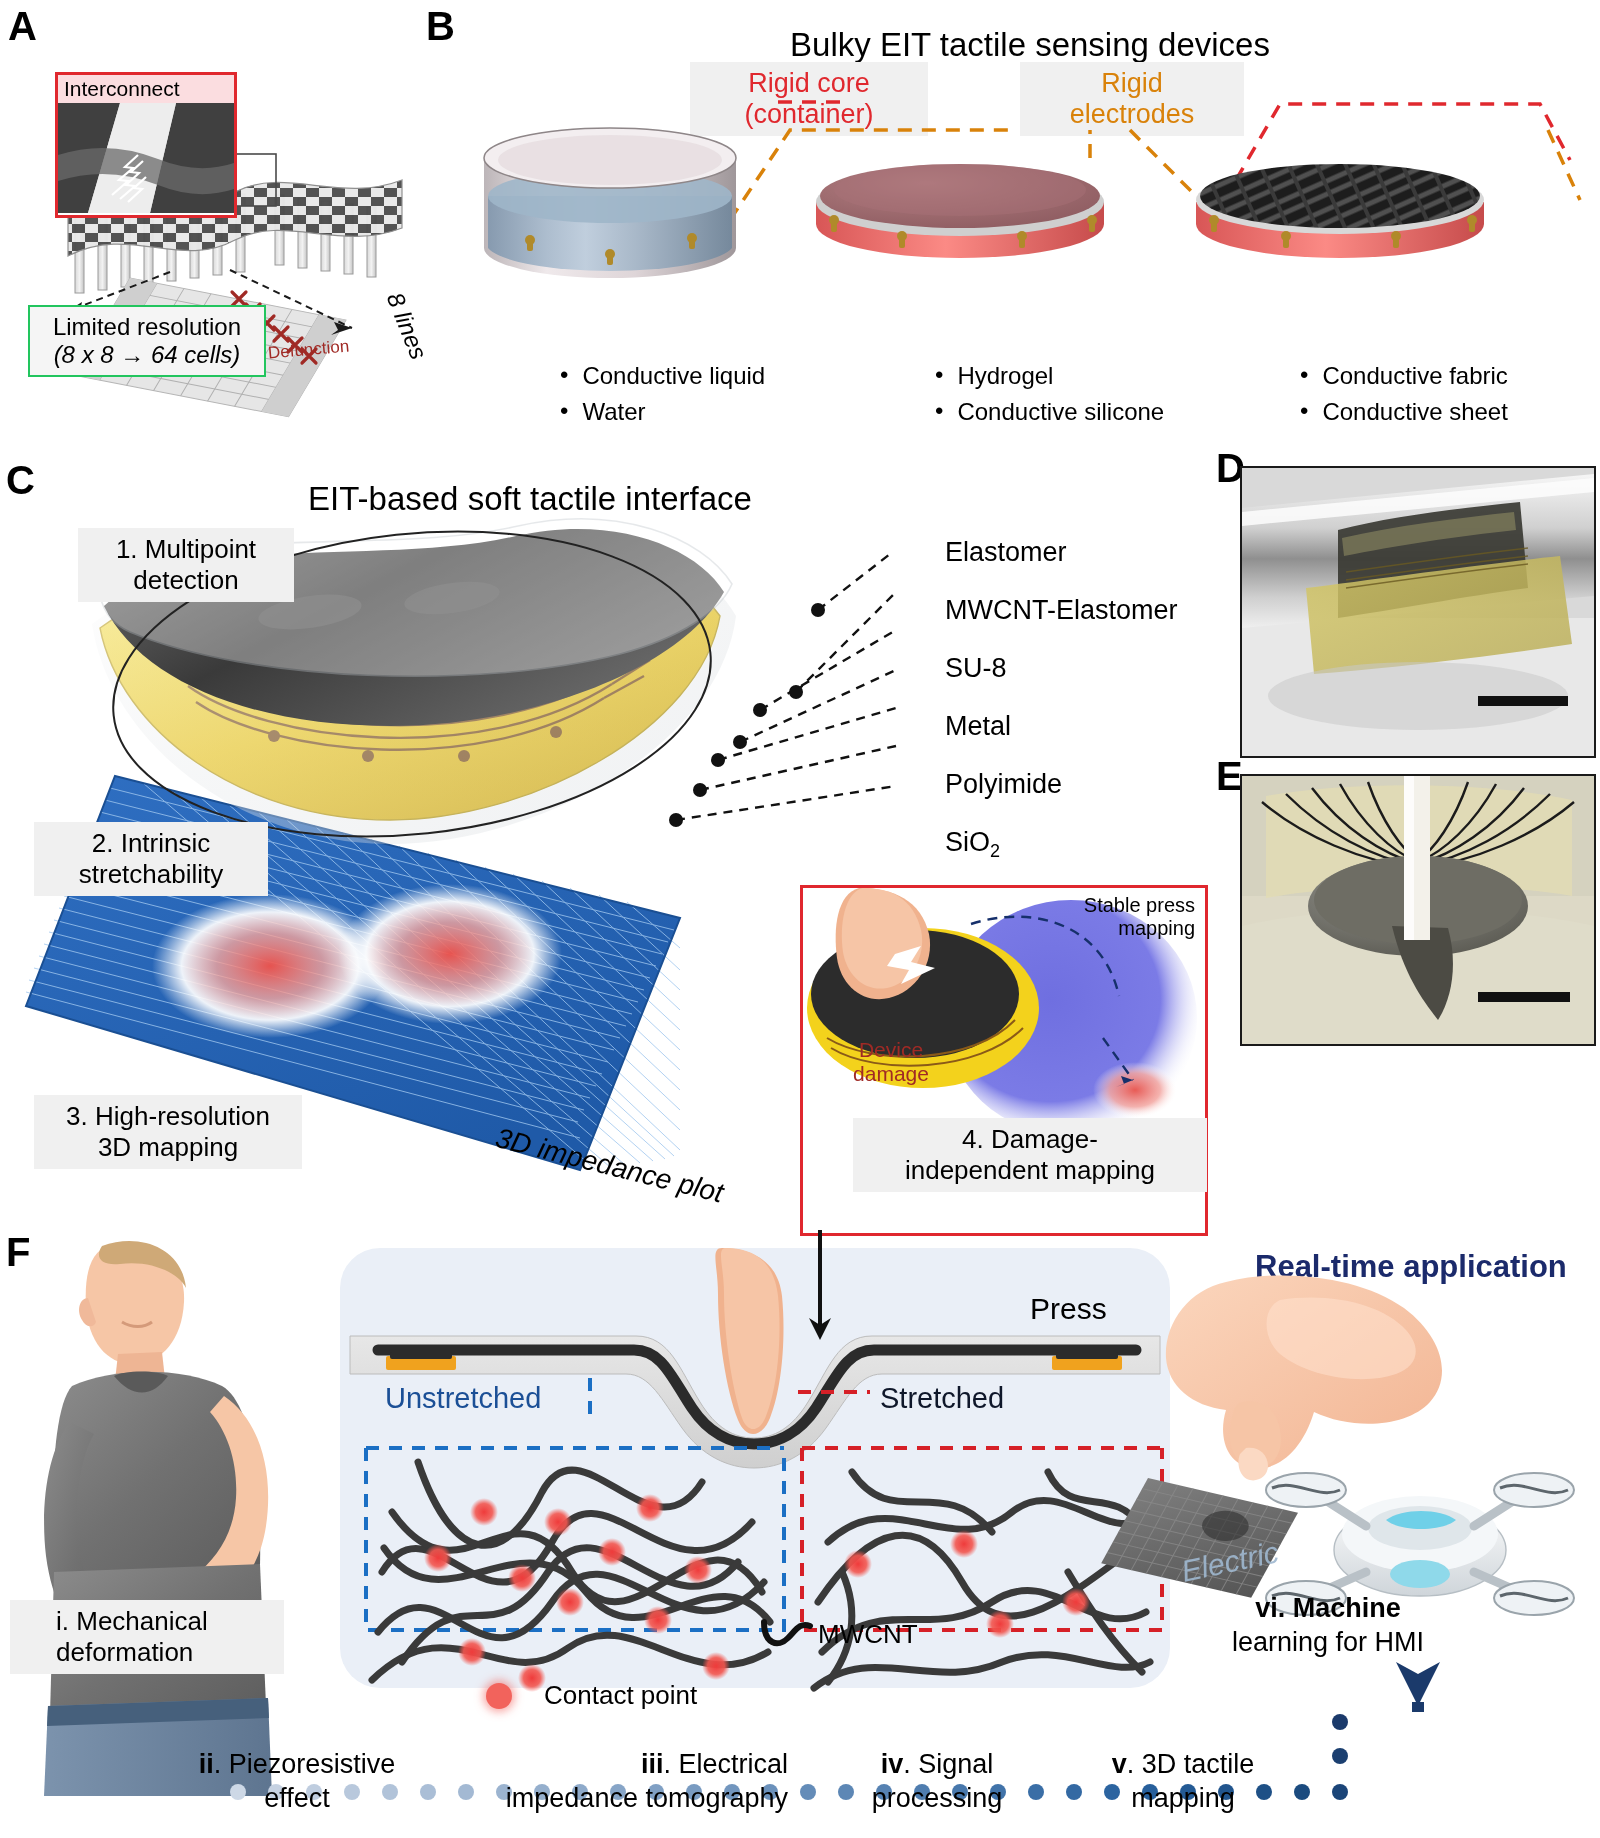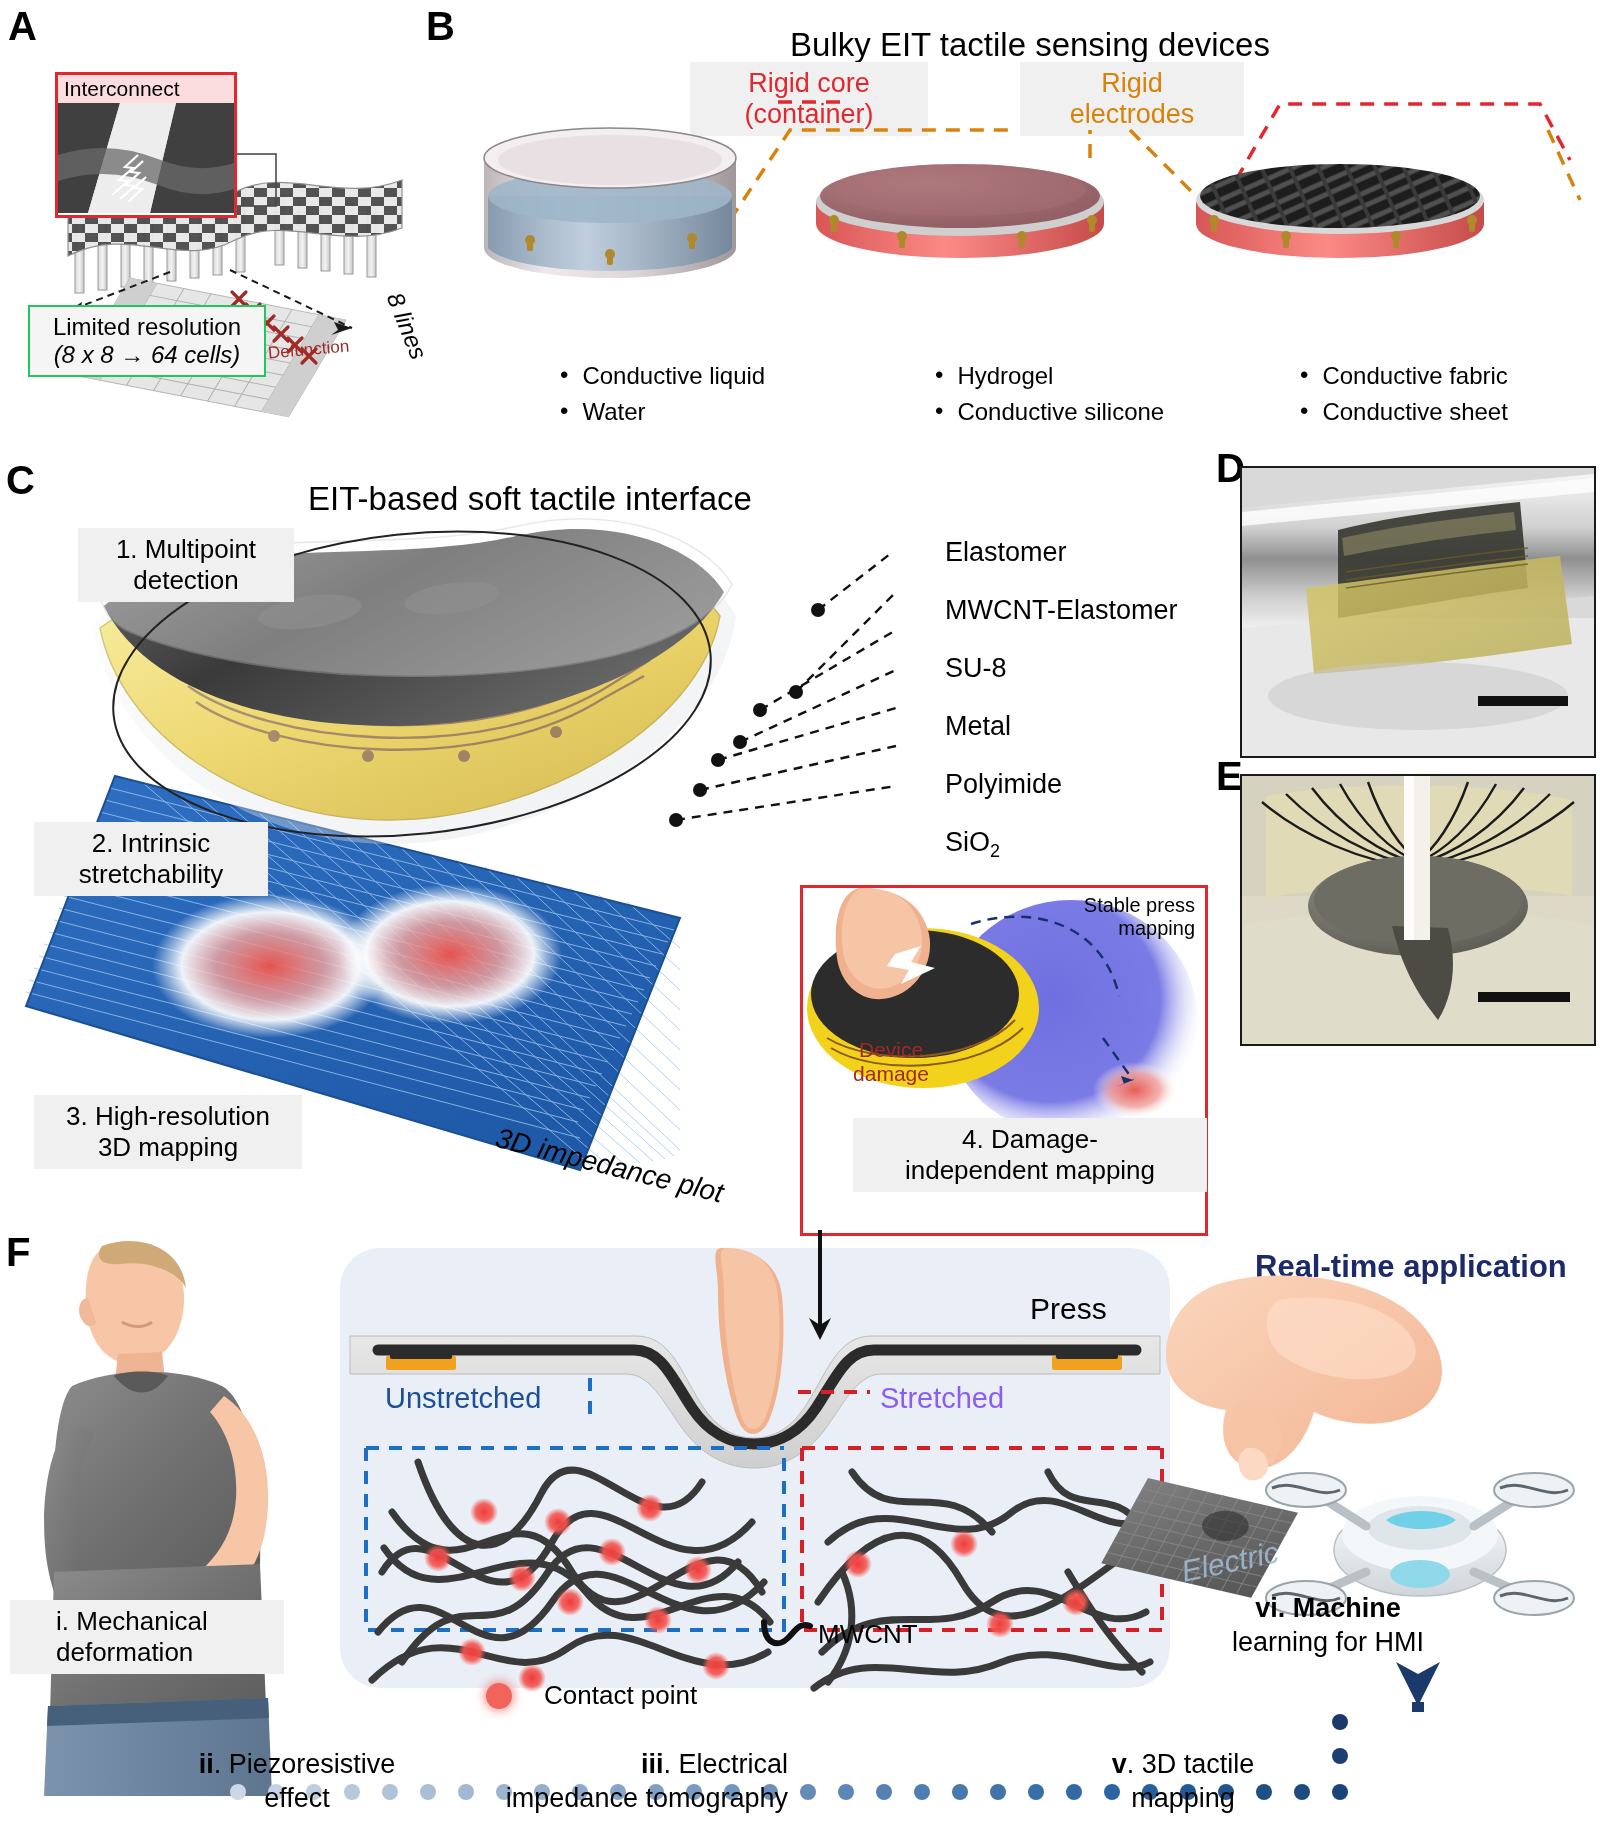"Stretched" div.abs { color: #8b5cf6 -> #0f172a }
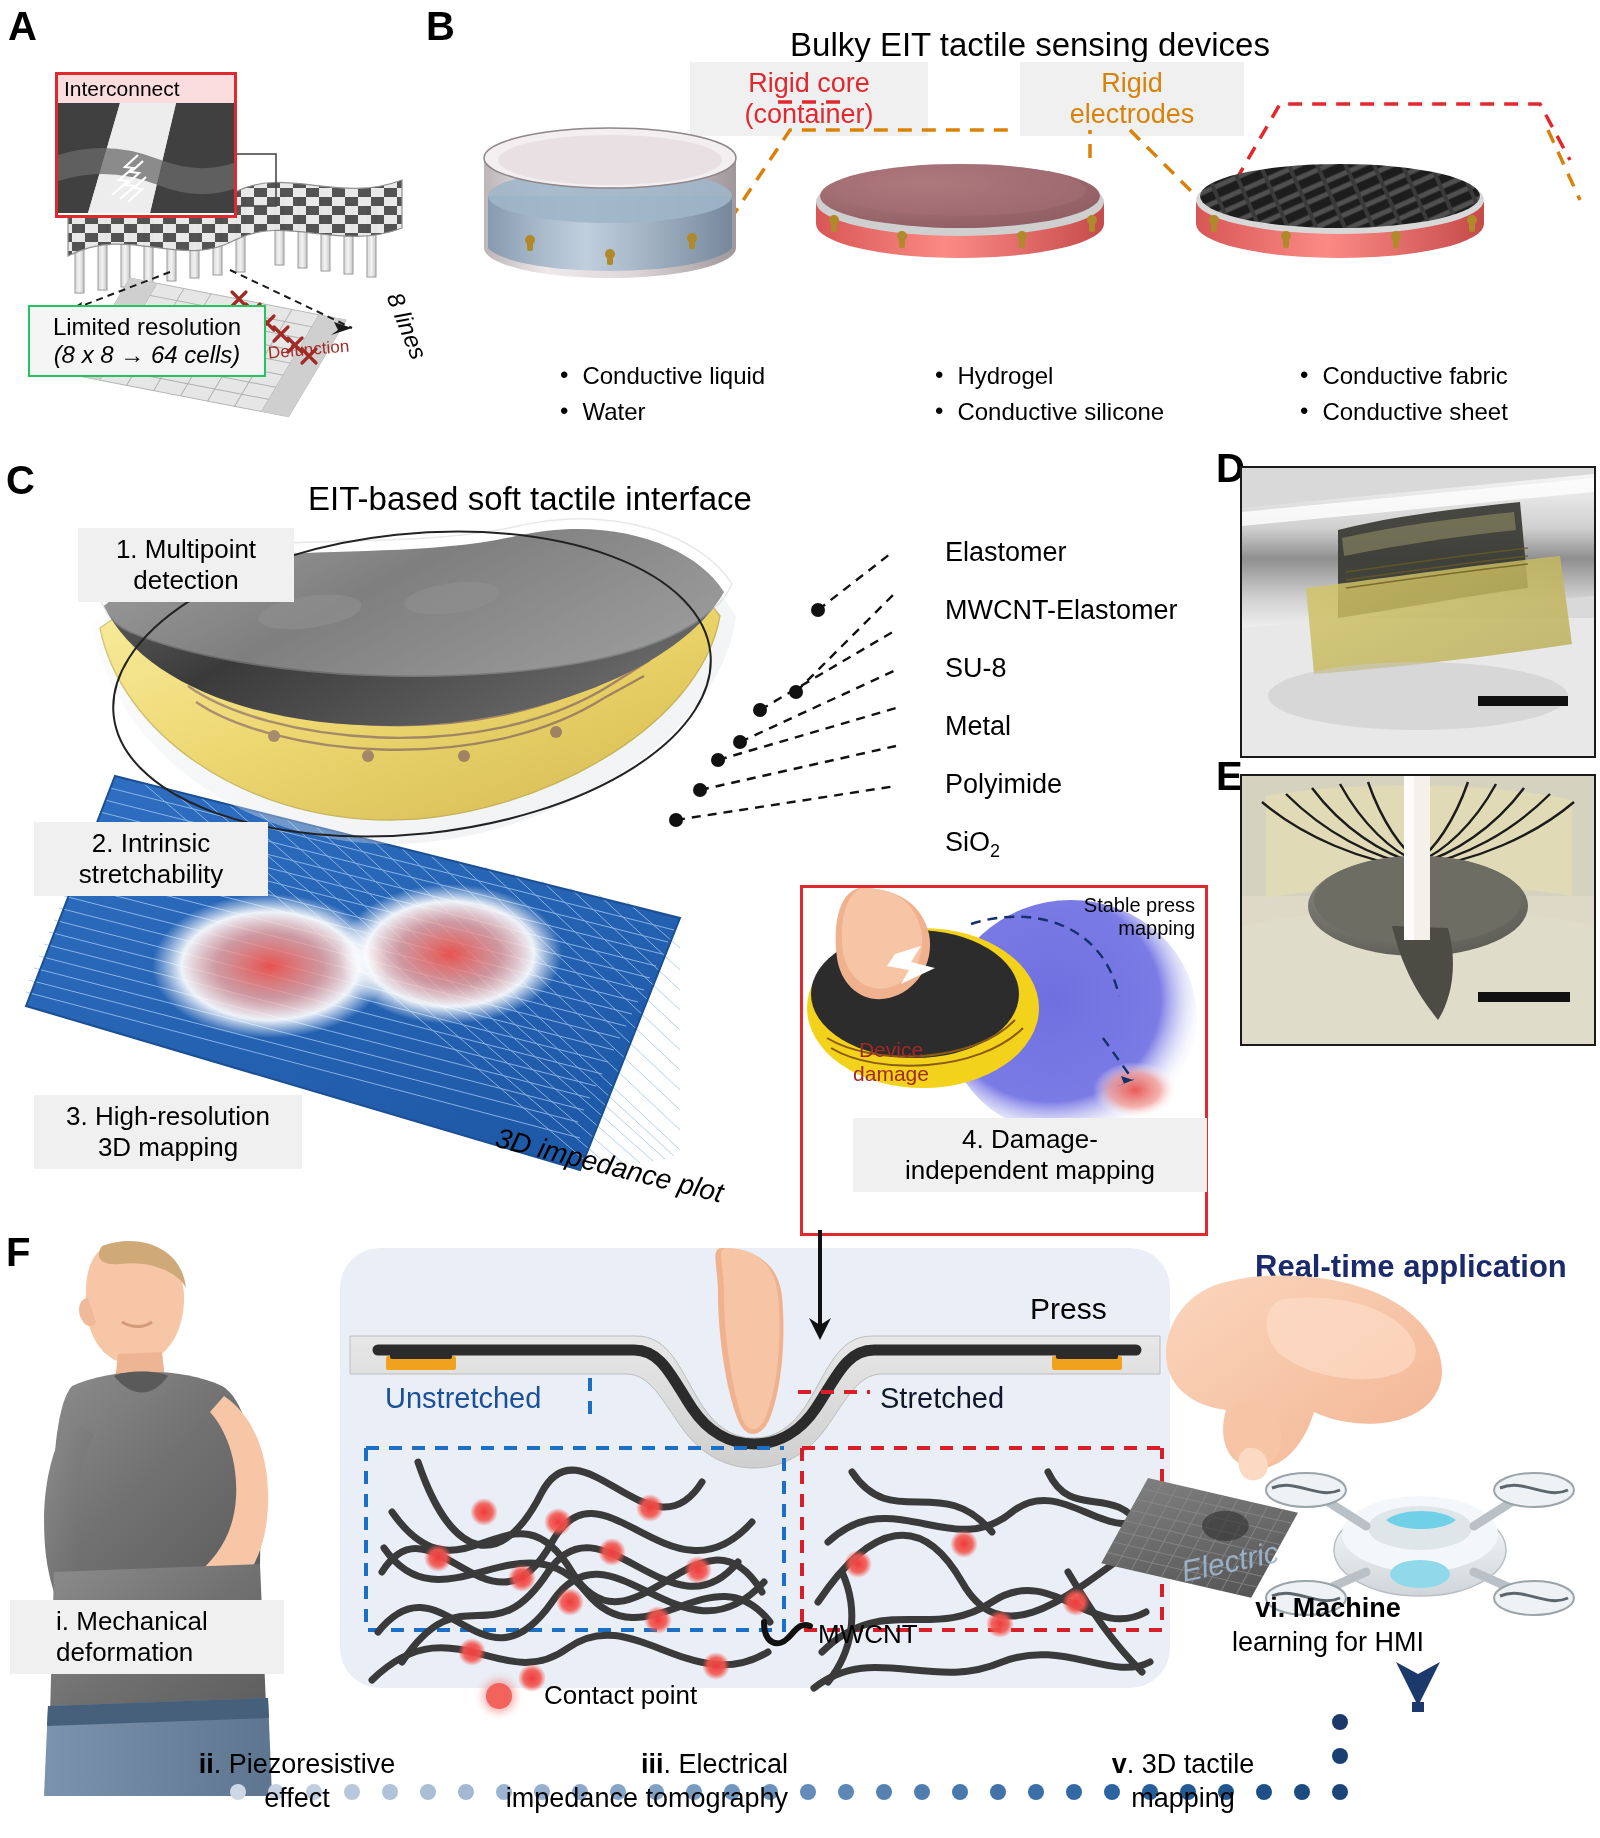"iv. Signal" div.abs { html: none -> <div> <div><b>iv</b><span>. Signal</span></div> <div>processing</div> </div> }
